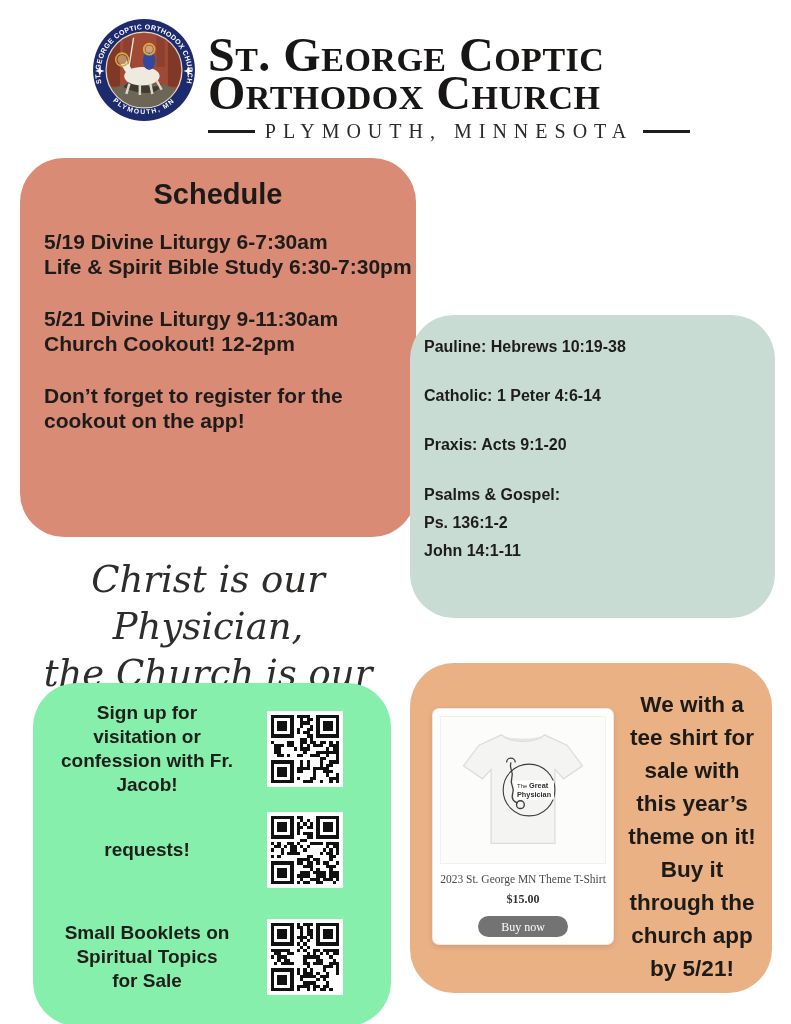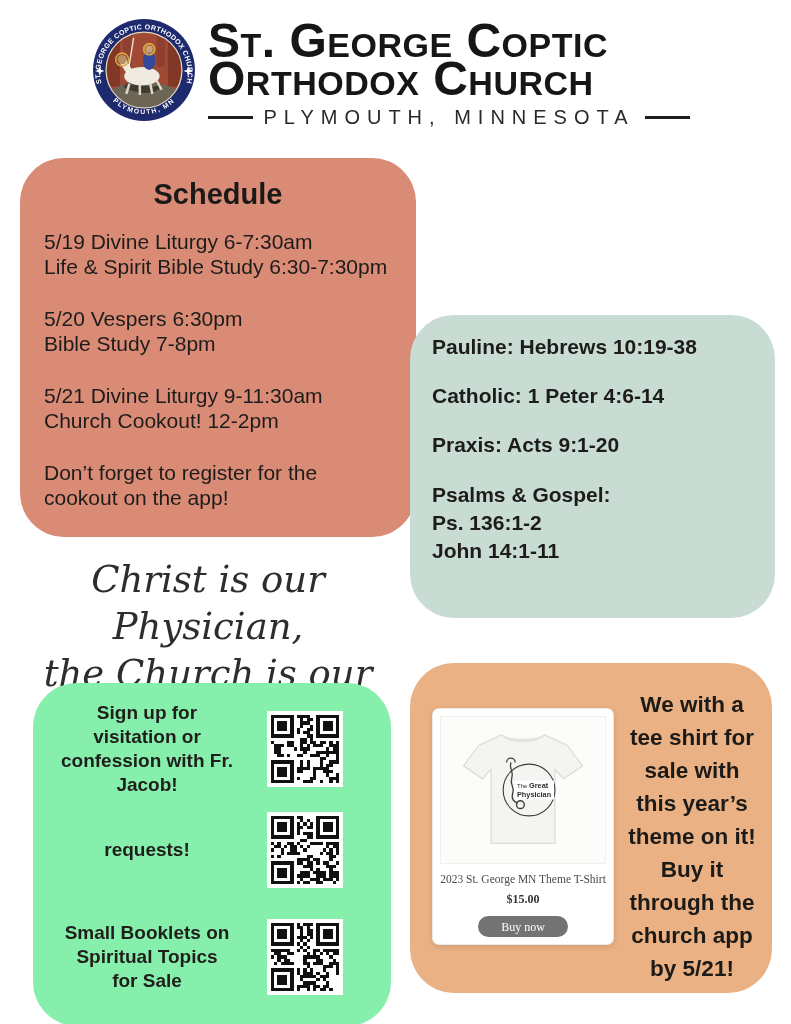"St. George Coptic" .titleblock { font-family: none -> Liberation Serif, serif; top: 22px -> 36px }
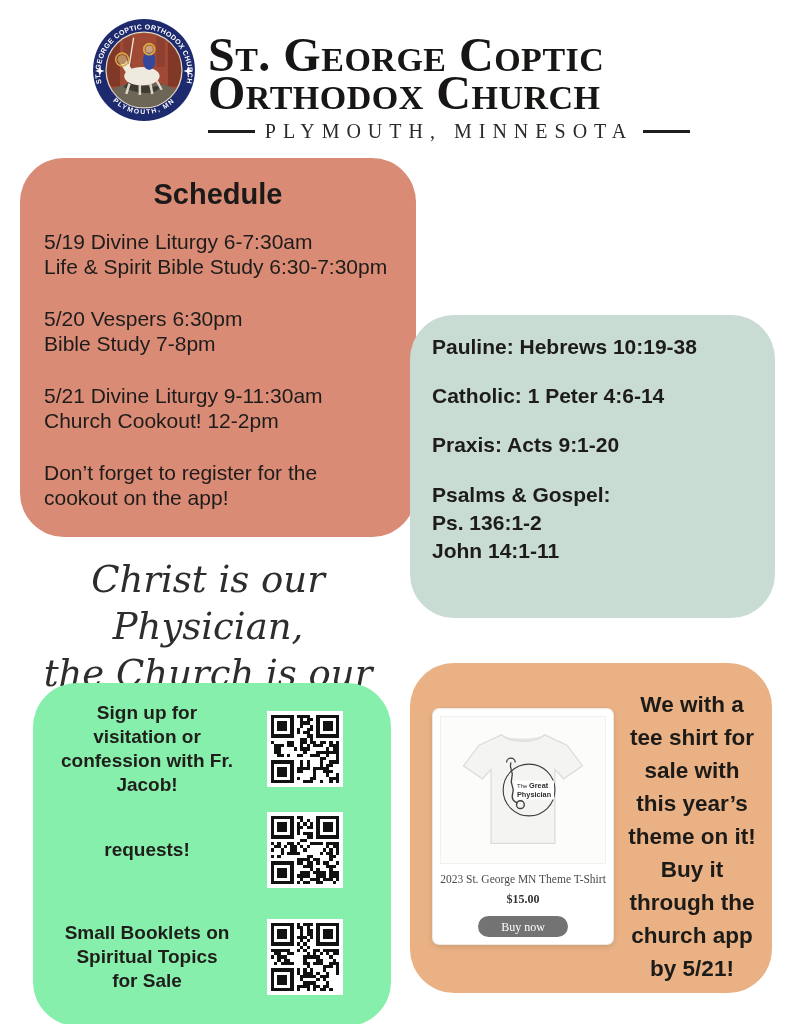"5/19 Divine Liturgy 6-7:30am" .schedule .body { font-weight: 400 -> 700 }
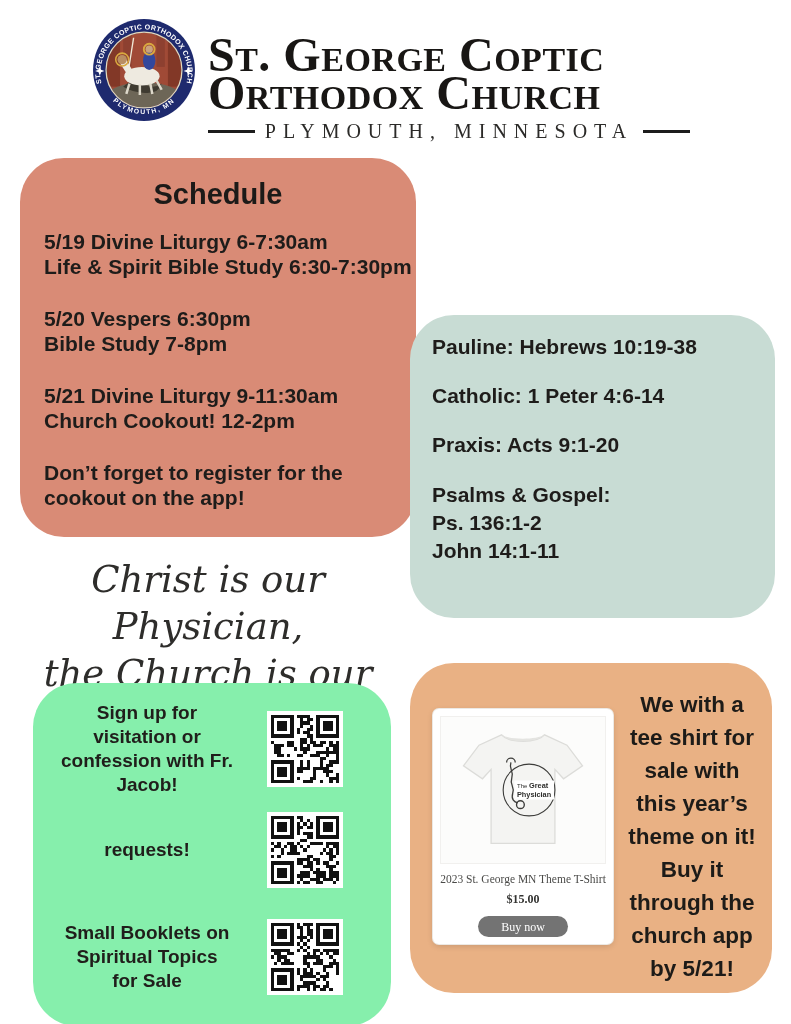"5/20 Vespers 6:30pm" div.para { html: <div> <div>5/20 Vespers 6:30pm</div> <div>Bible Study 7-8pm</div> </div> -> none }
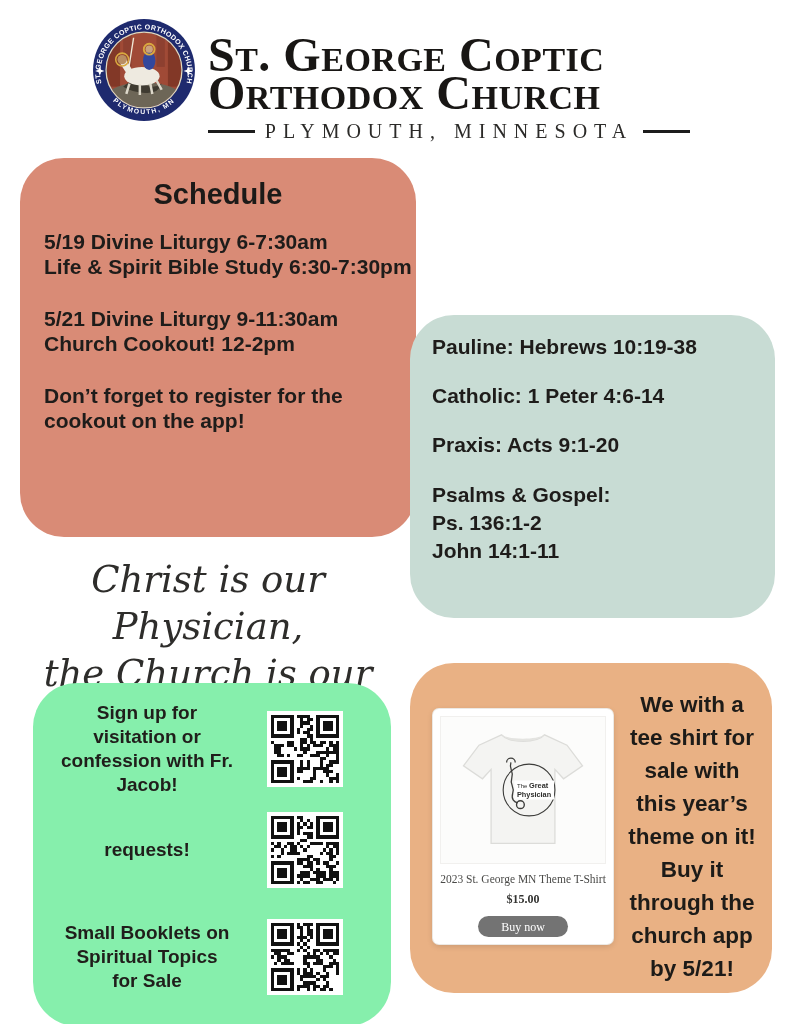"Pauline: Hebrews 10:19-38" .readings .body { font-size: 21px -> 16px; padding-left: 22px -> 14px }
